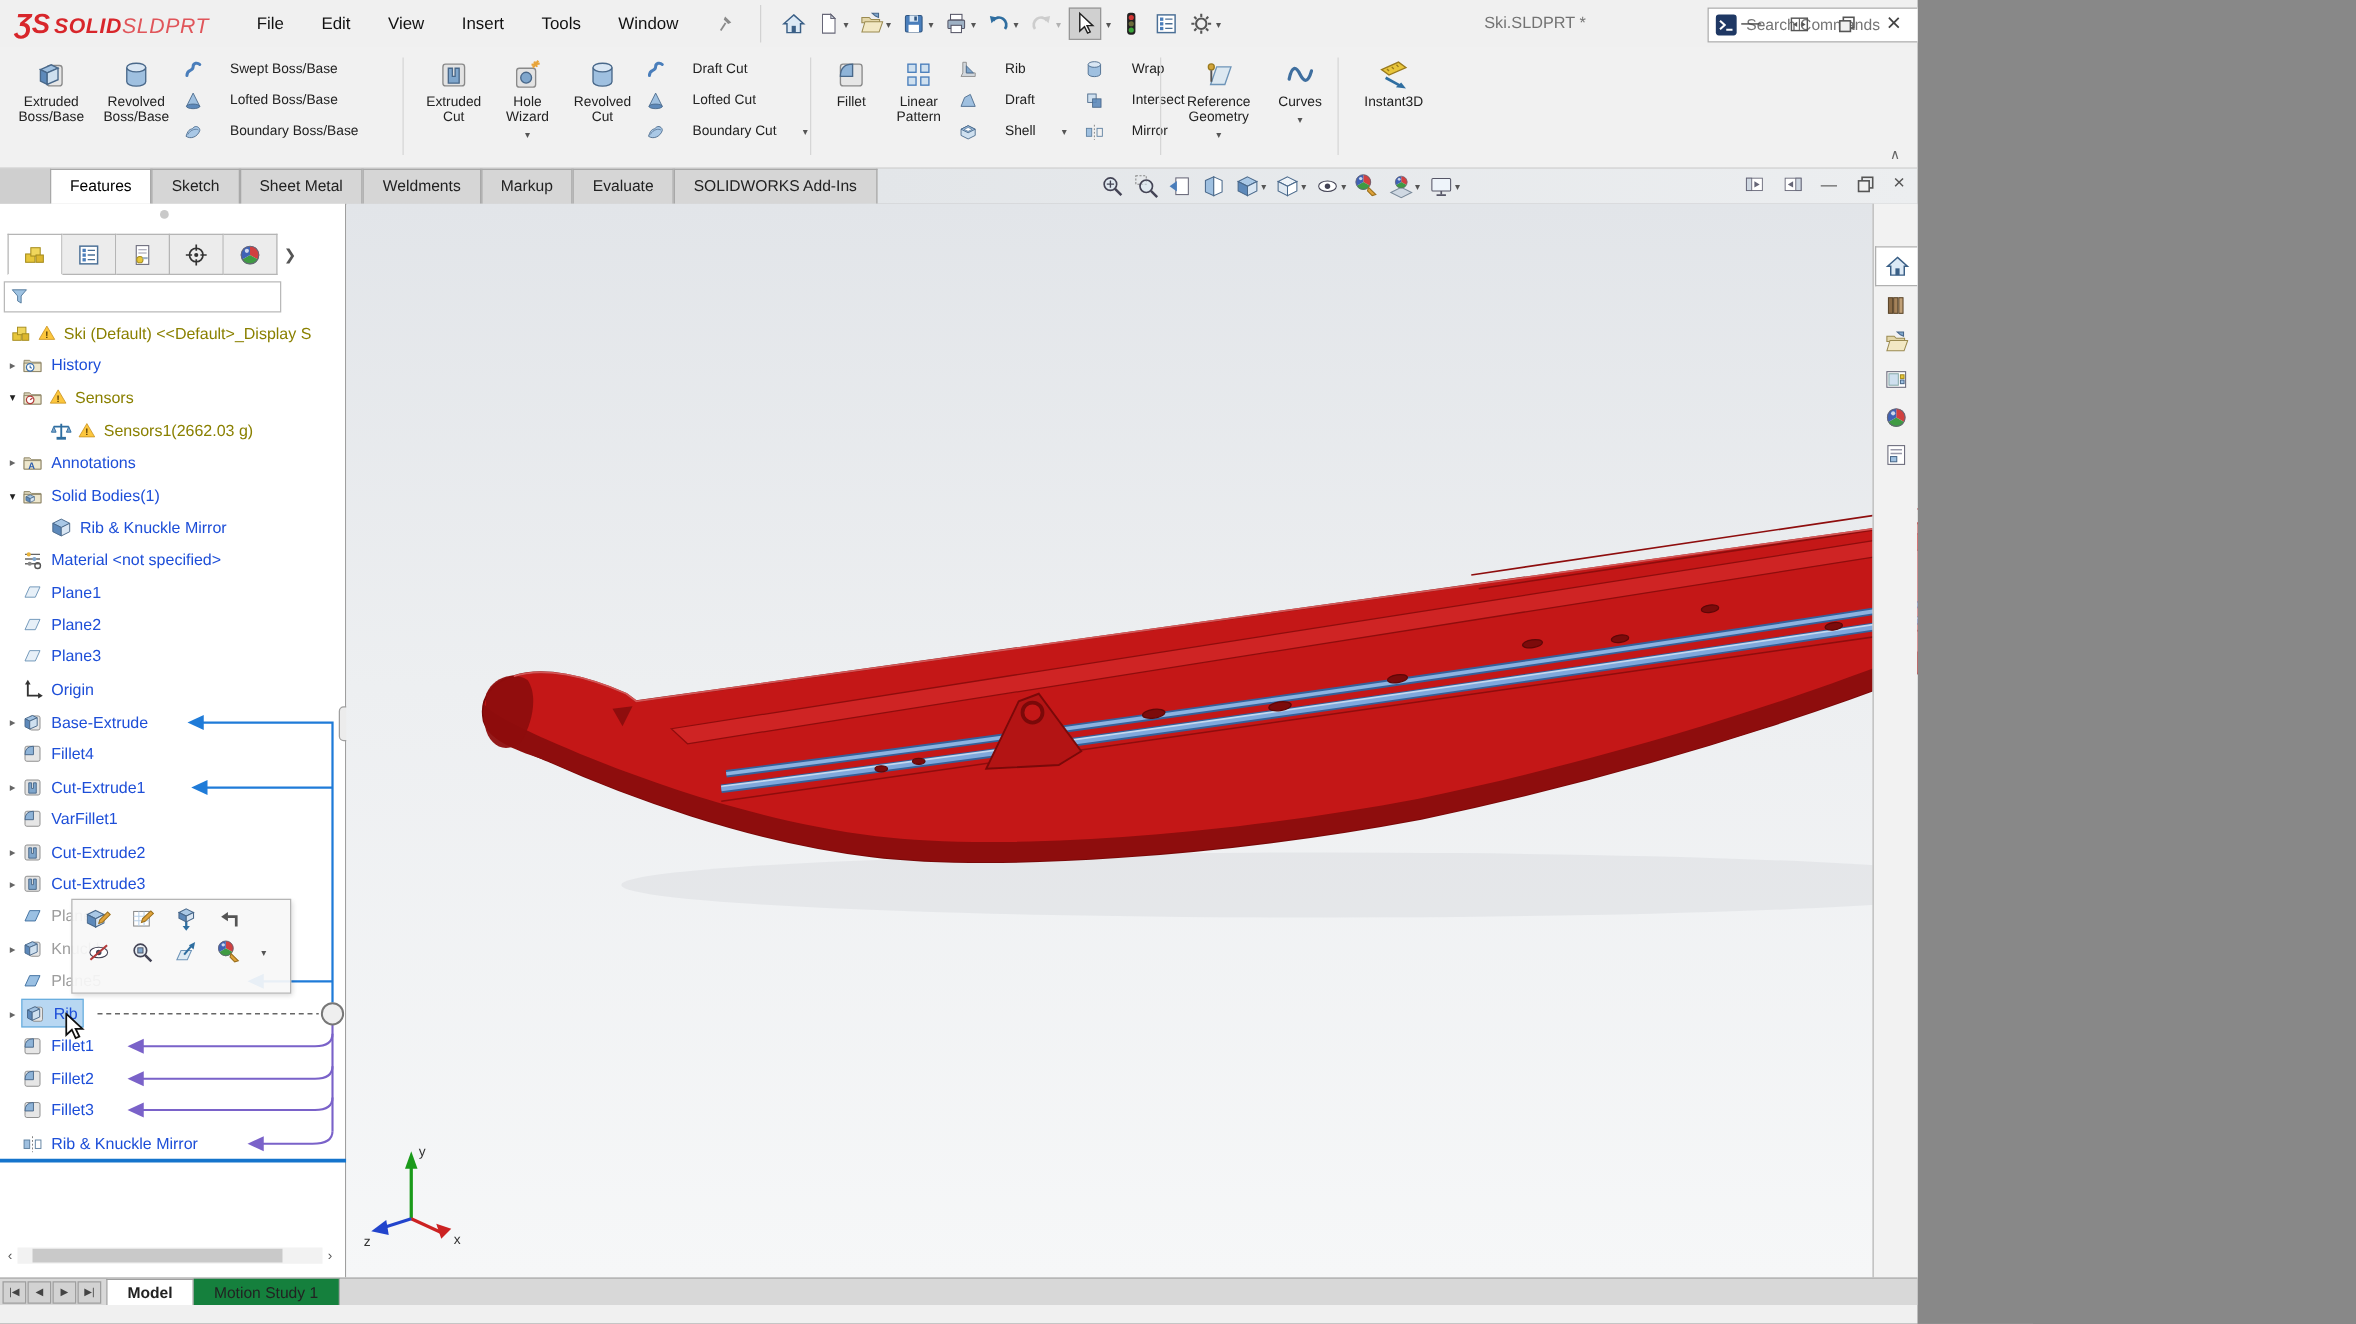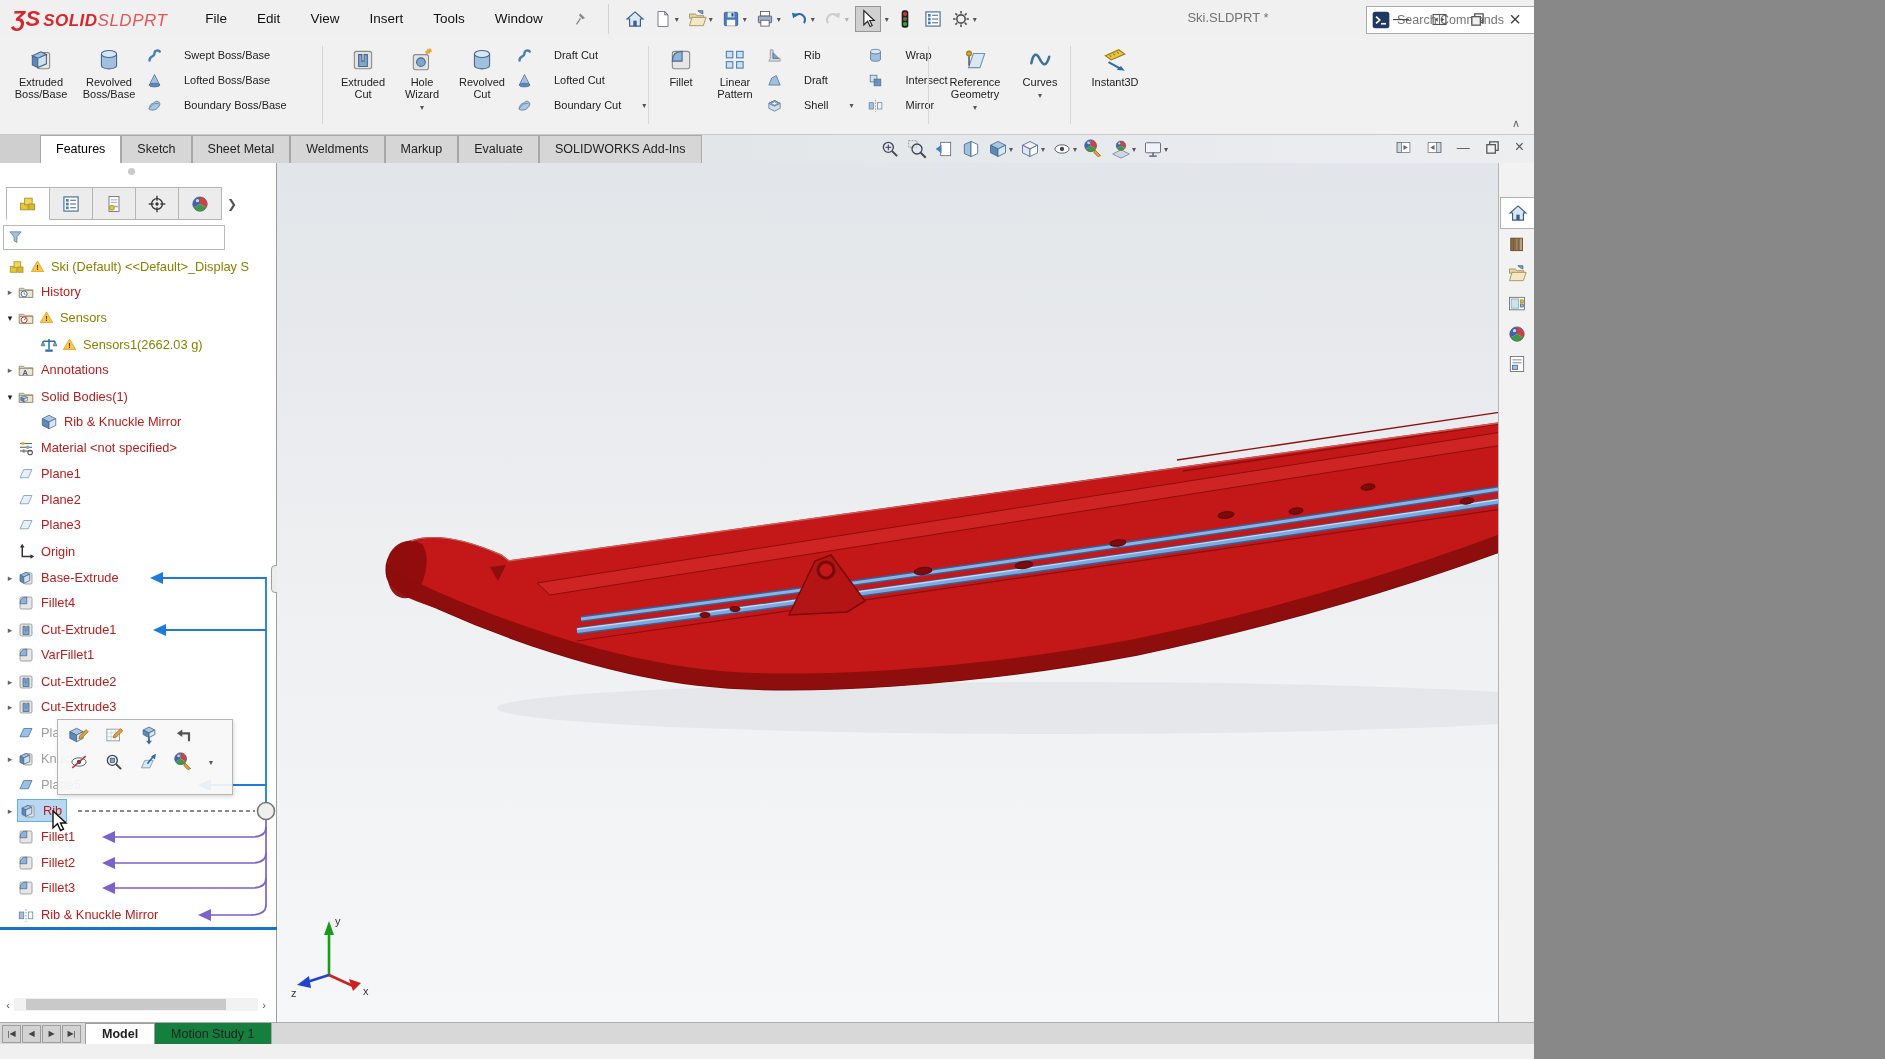"History" .tl { color: #b91c1c -> #1d4ed8 }
